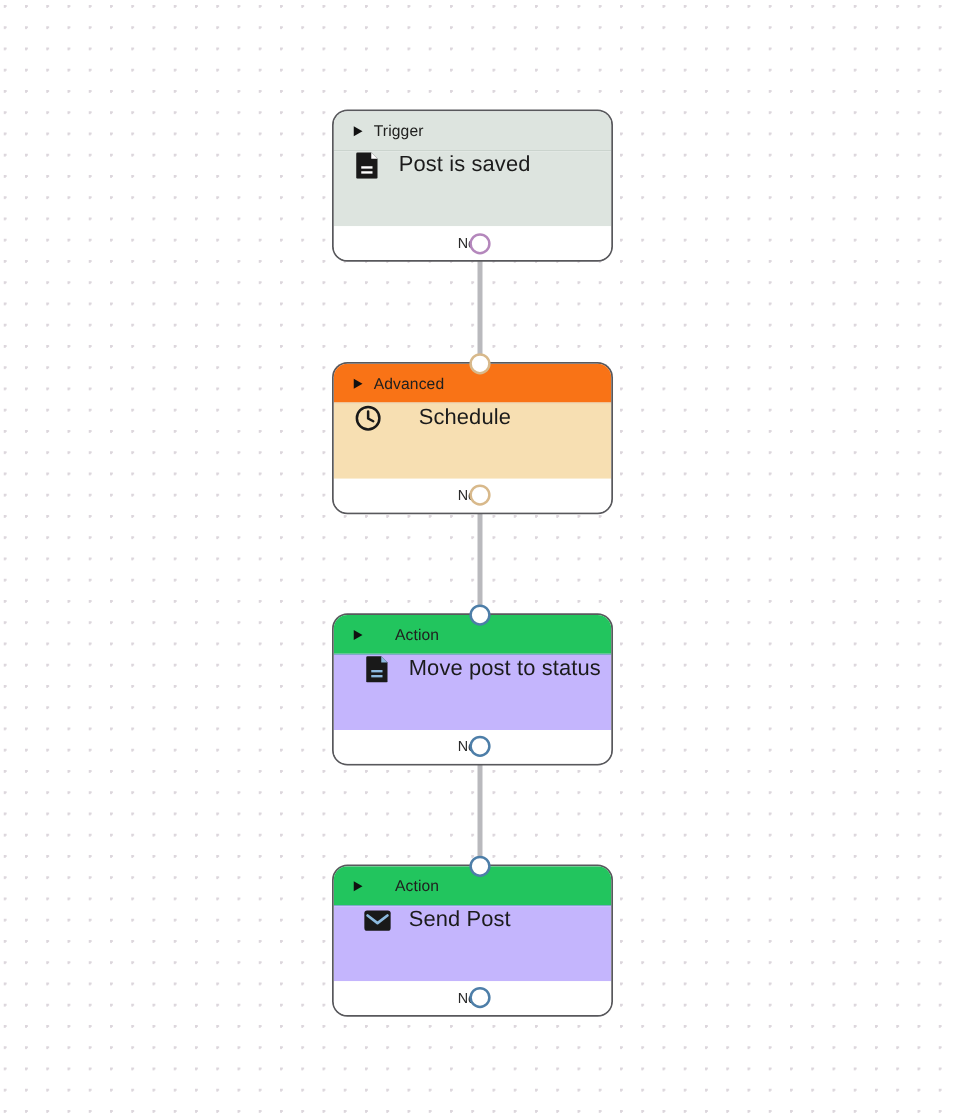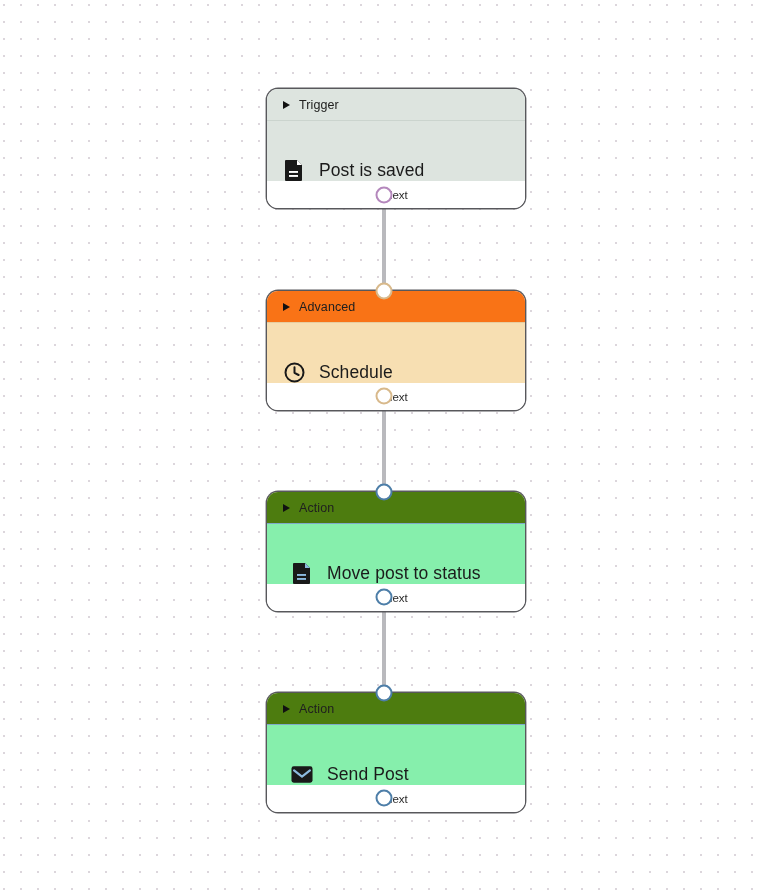"Trigger" .node { width: 258px -> 222px }
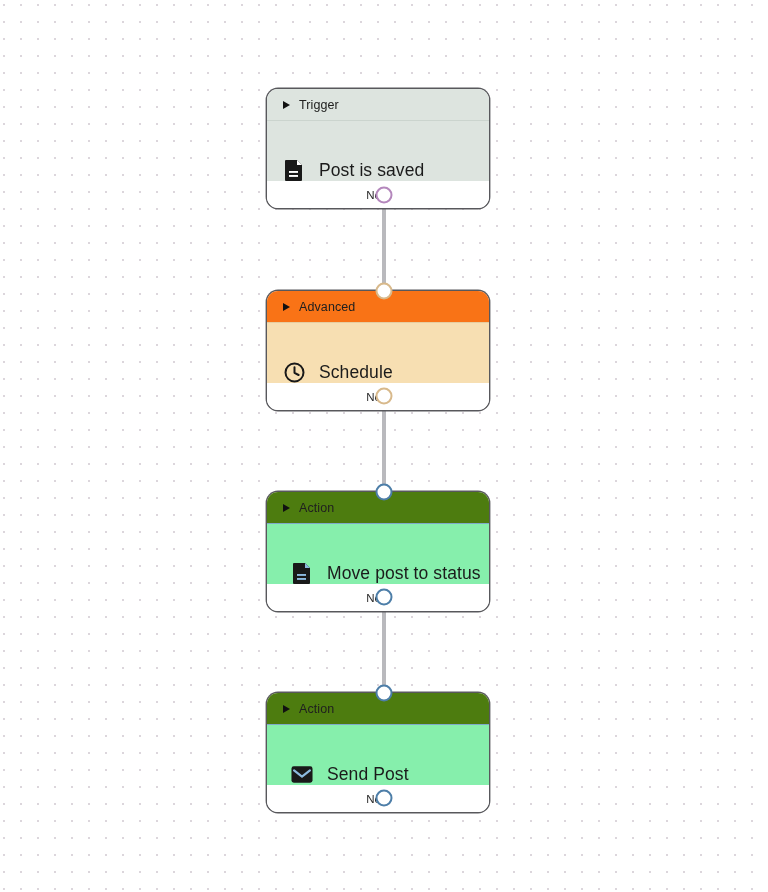"Post is saved" .node-body { align-items: flex-end -> flex-start }
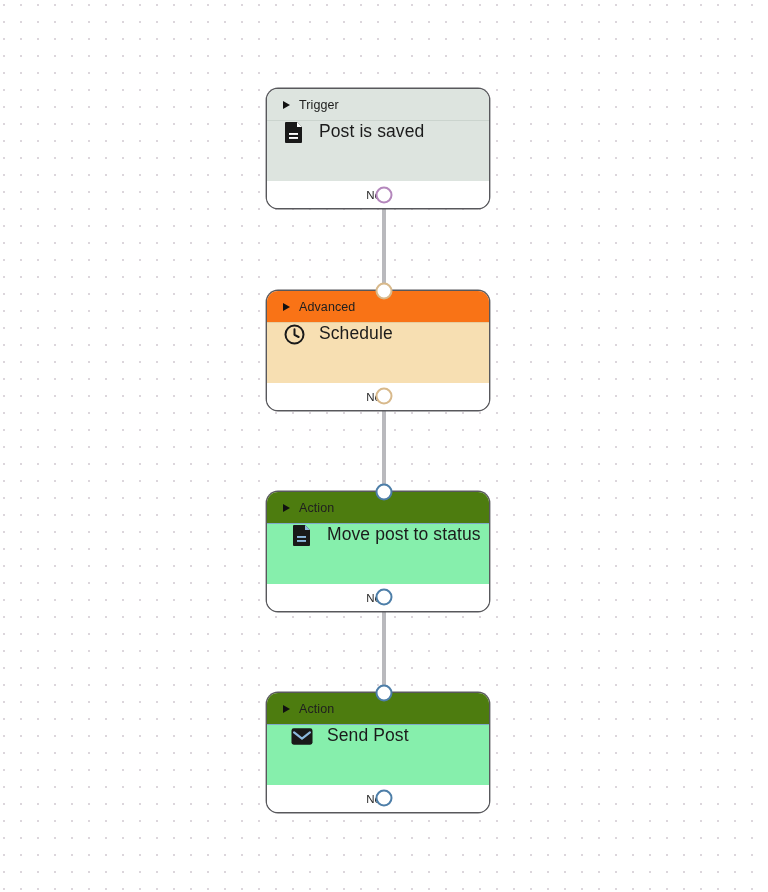"Schedule" .skin-advanced .node-body { gap: none -> 16px }
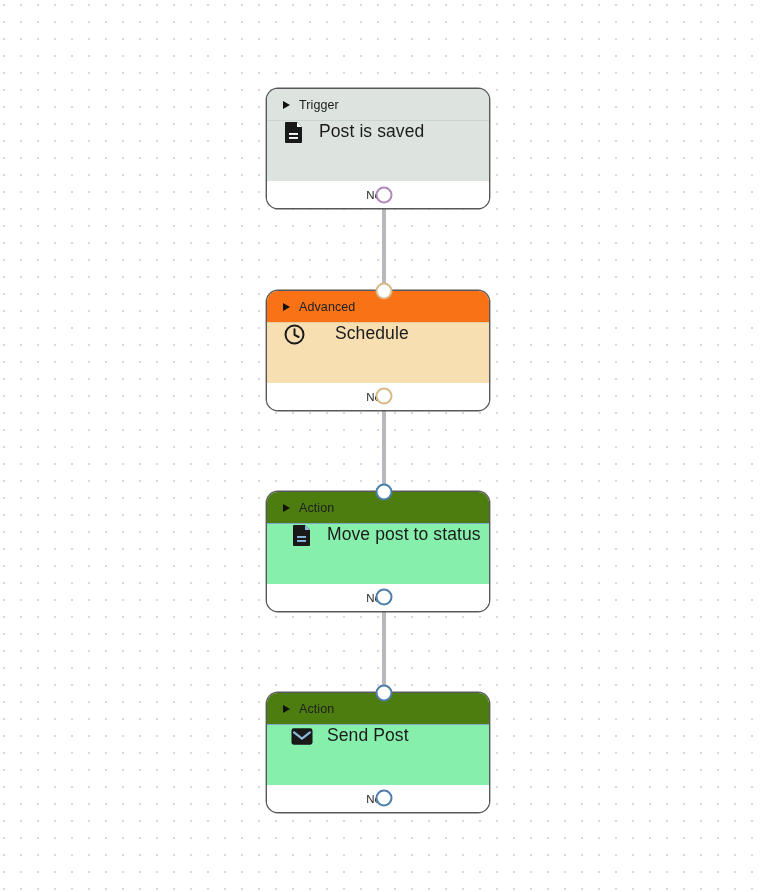"Action" .skin-action .node-header { background: #4d7c0f -> #22c55e; gap: none -> 17px }
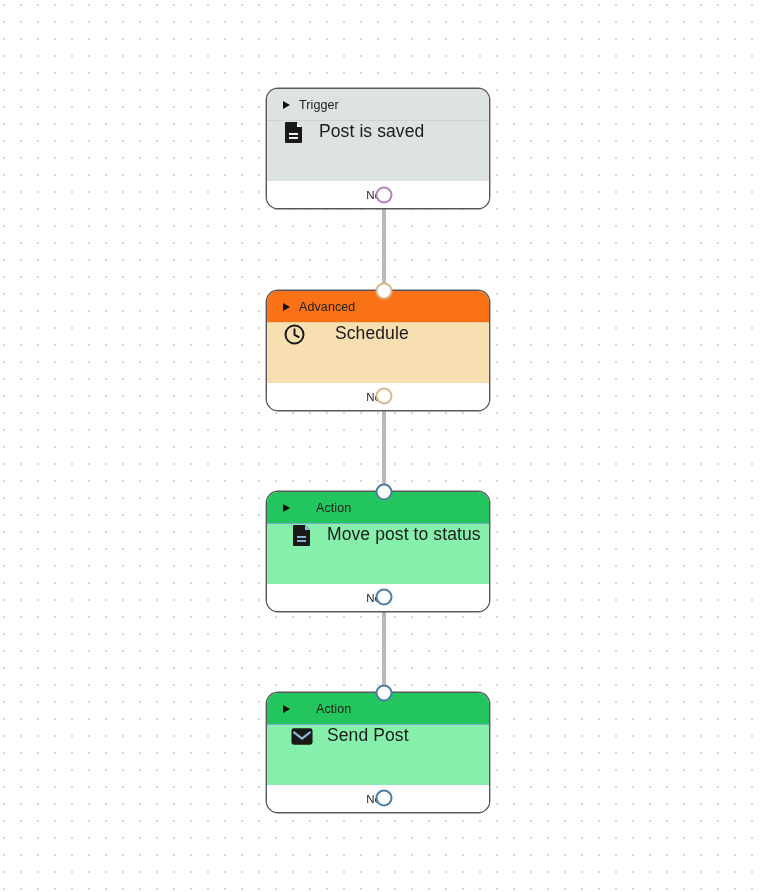"Move post to status" .skin-action .node-body { background: #86efac -> #c4b5fd }
